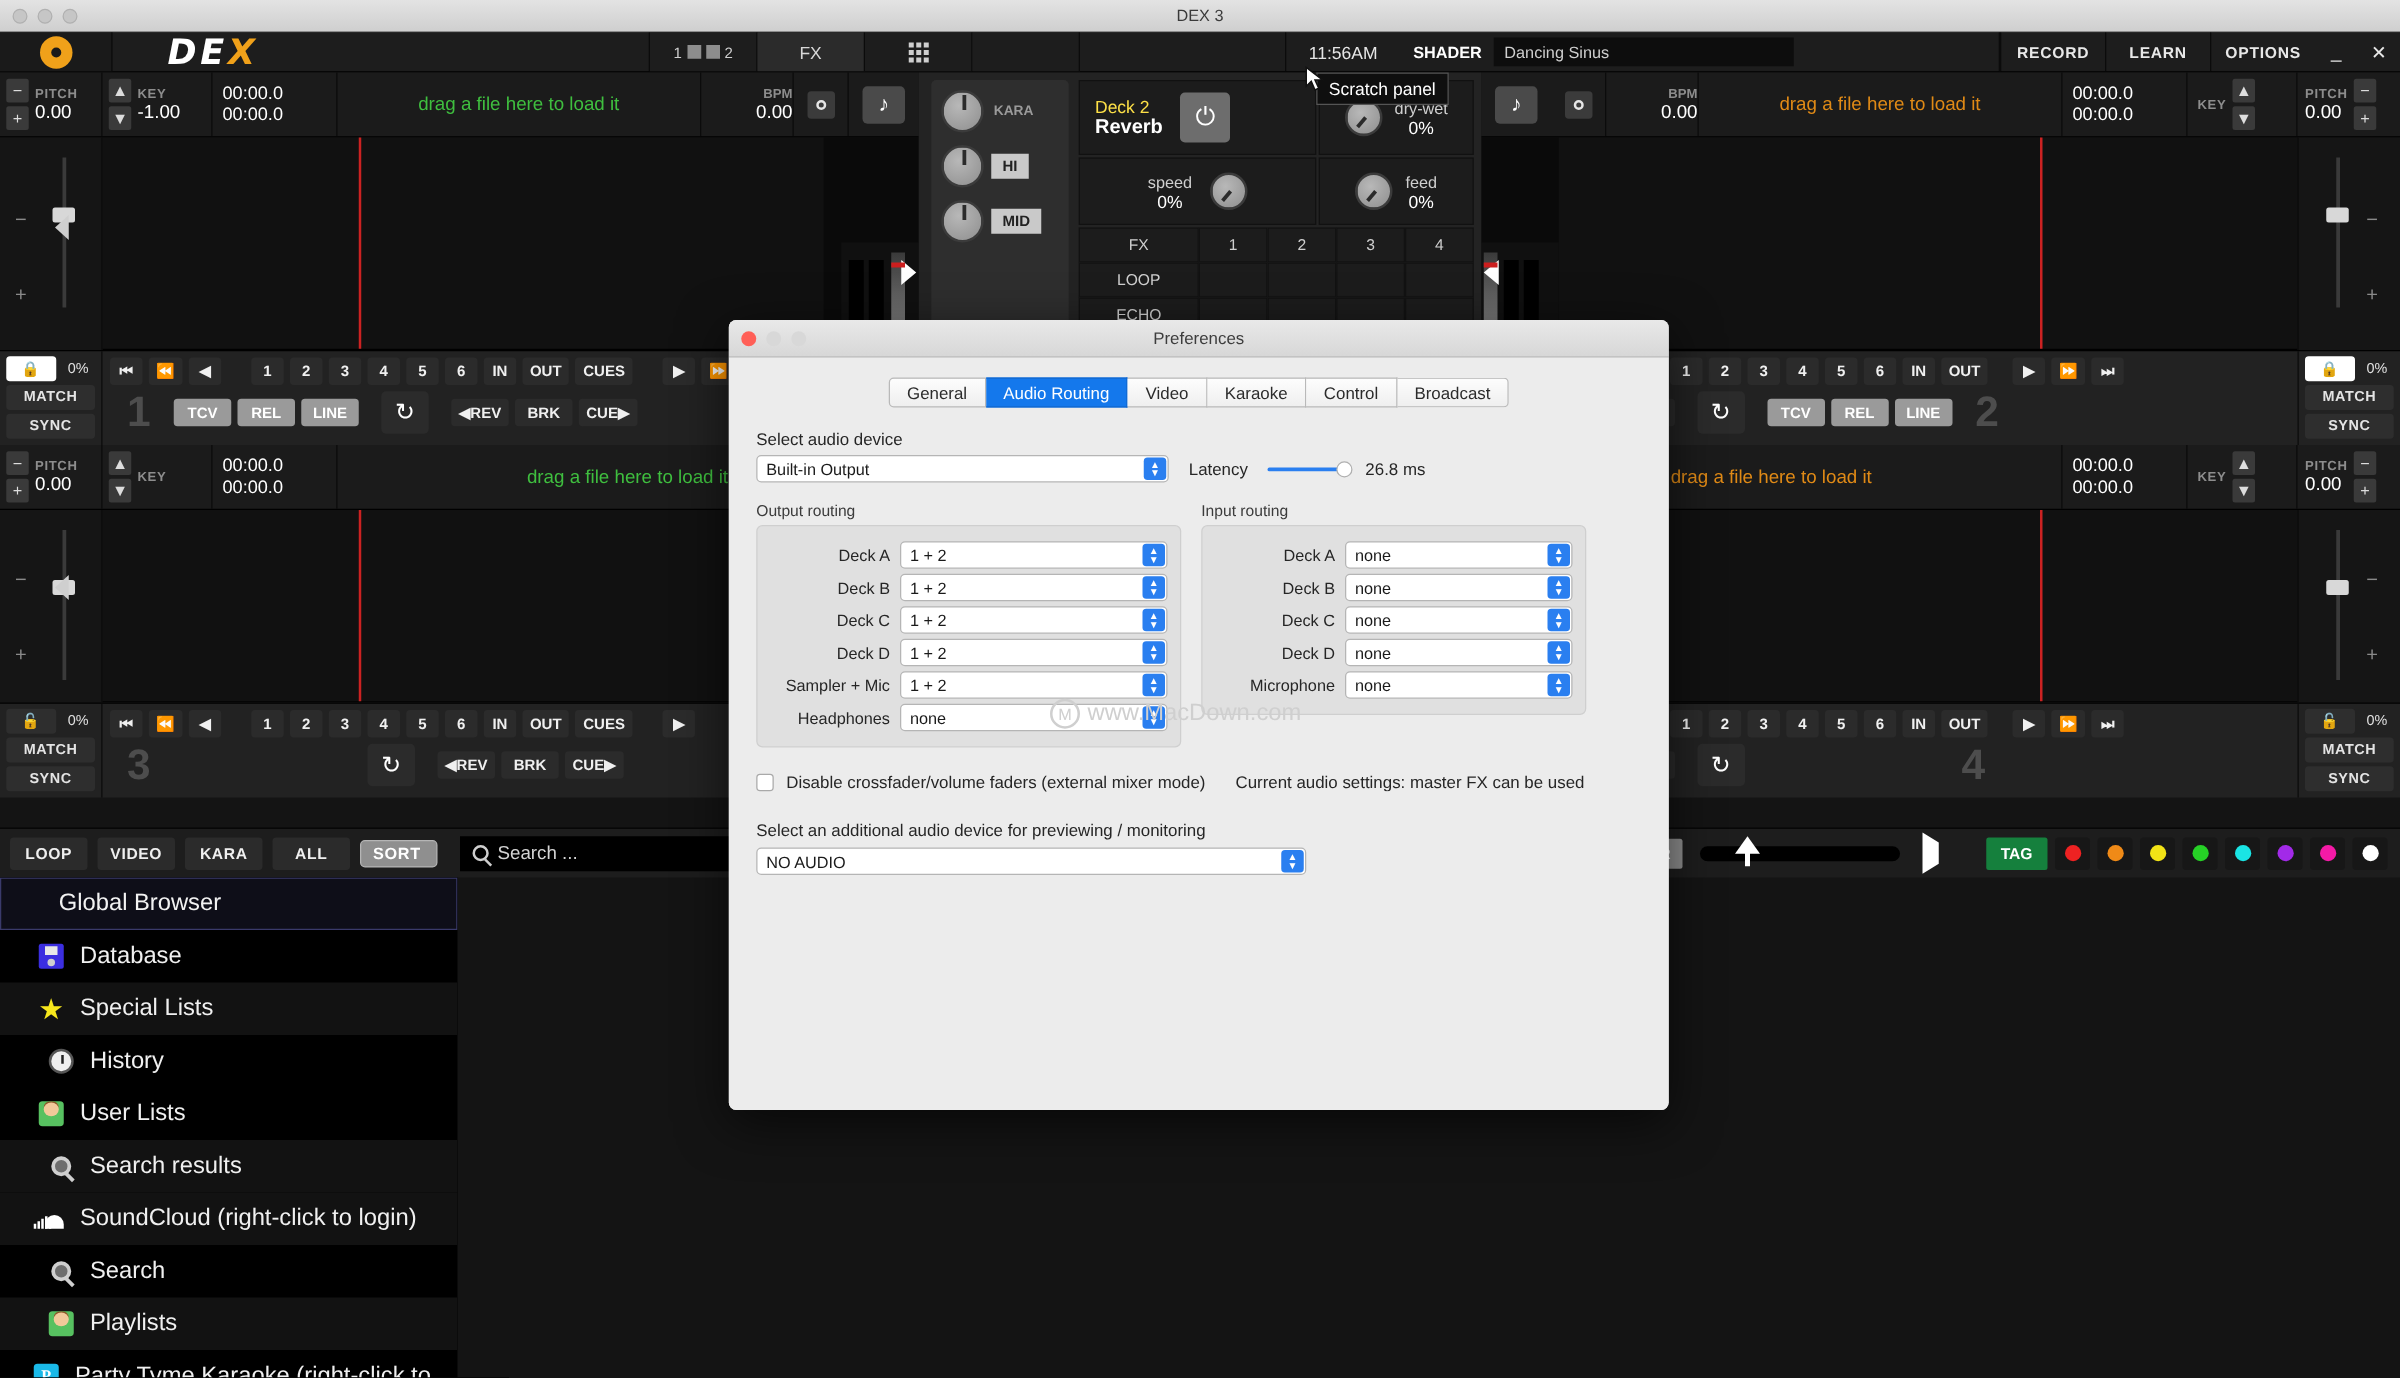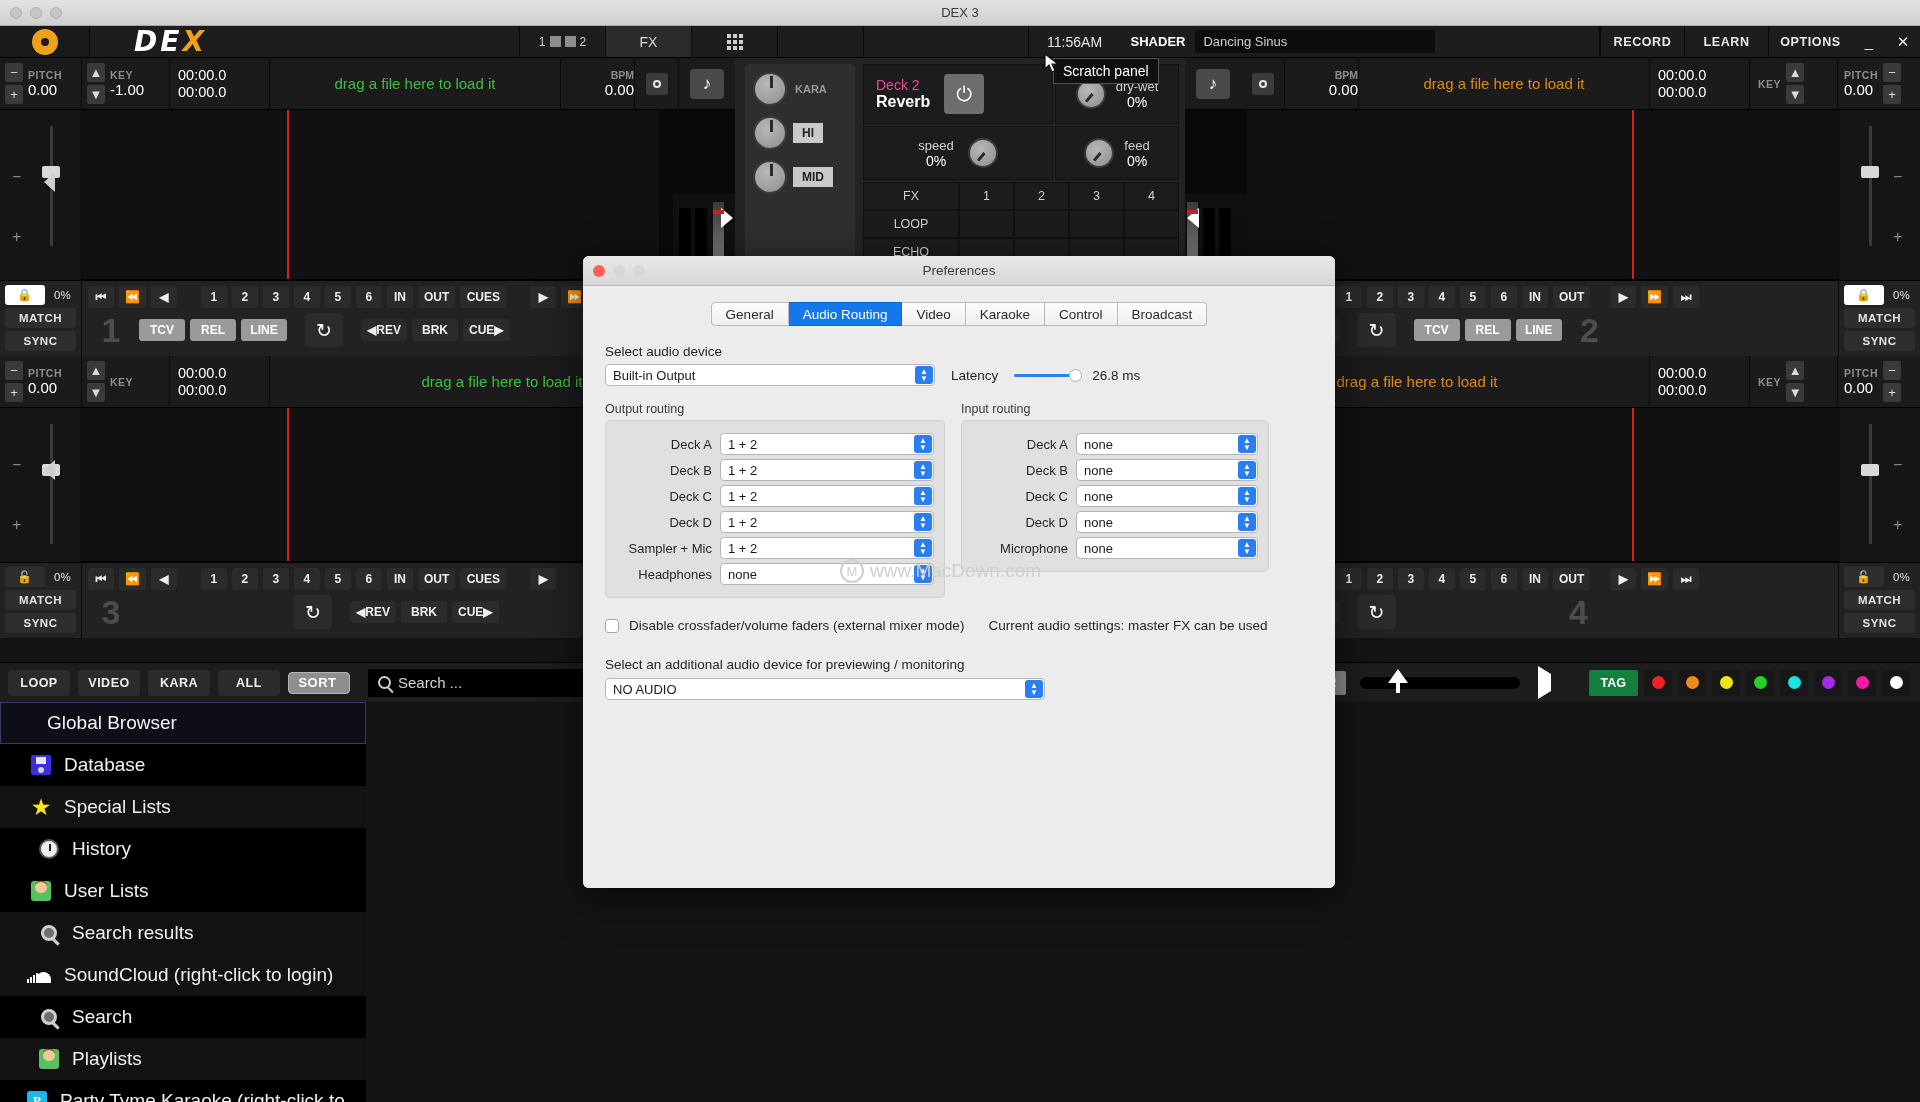"Deck 2" span { color: #ec4899 -> #fde047 }
